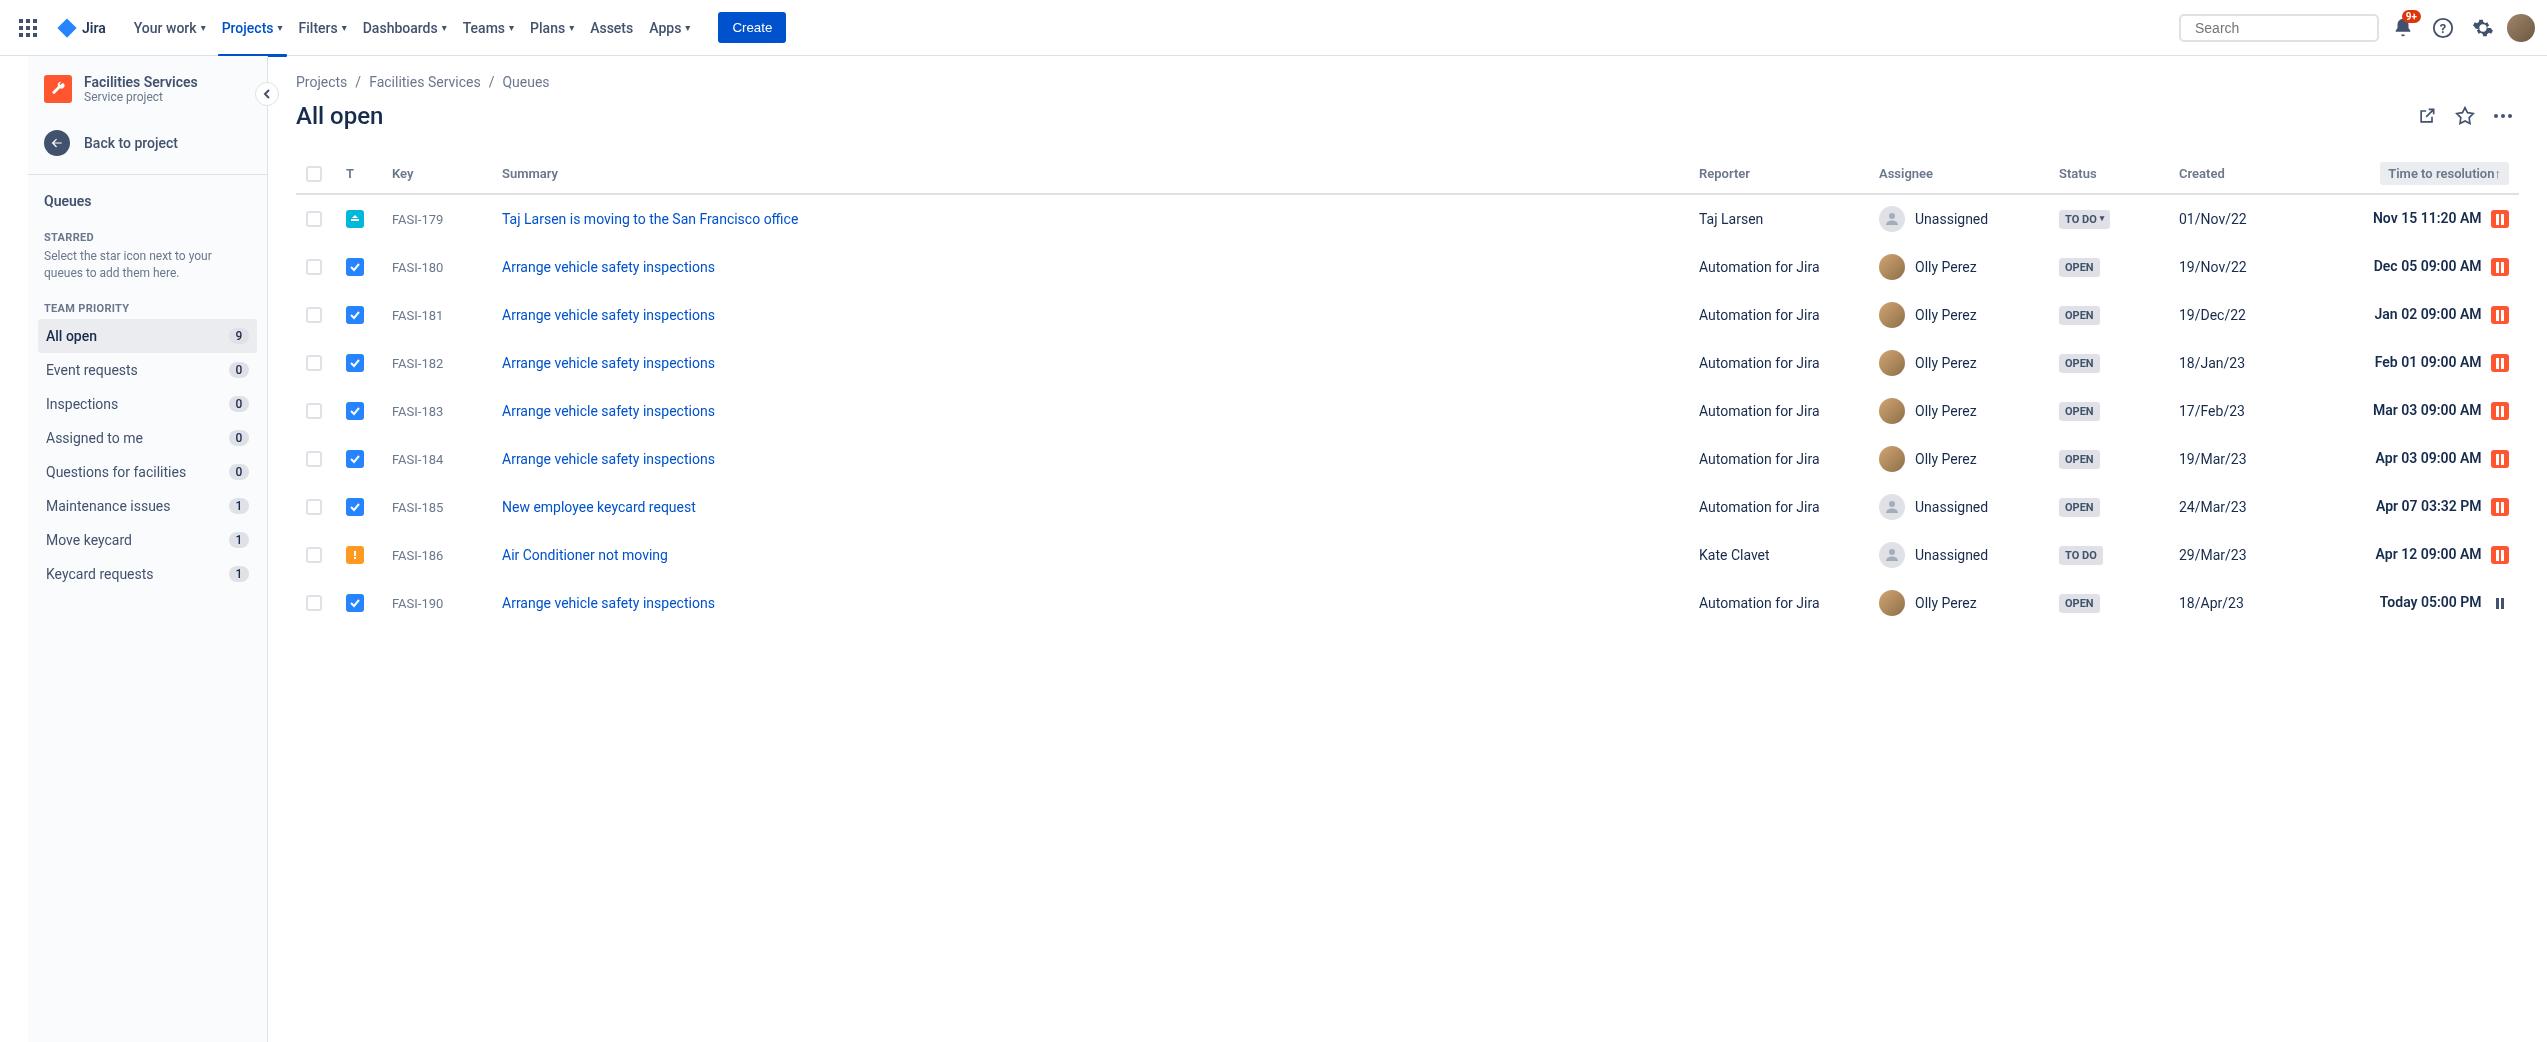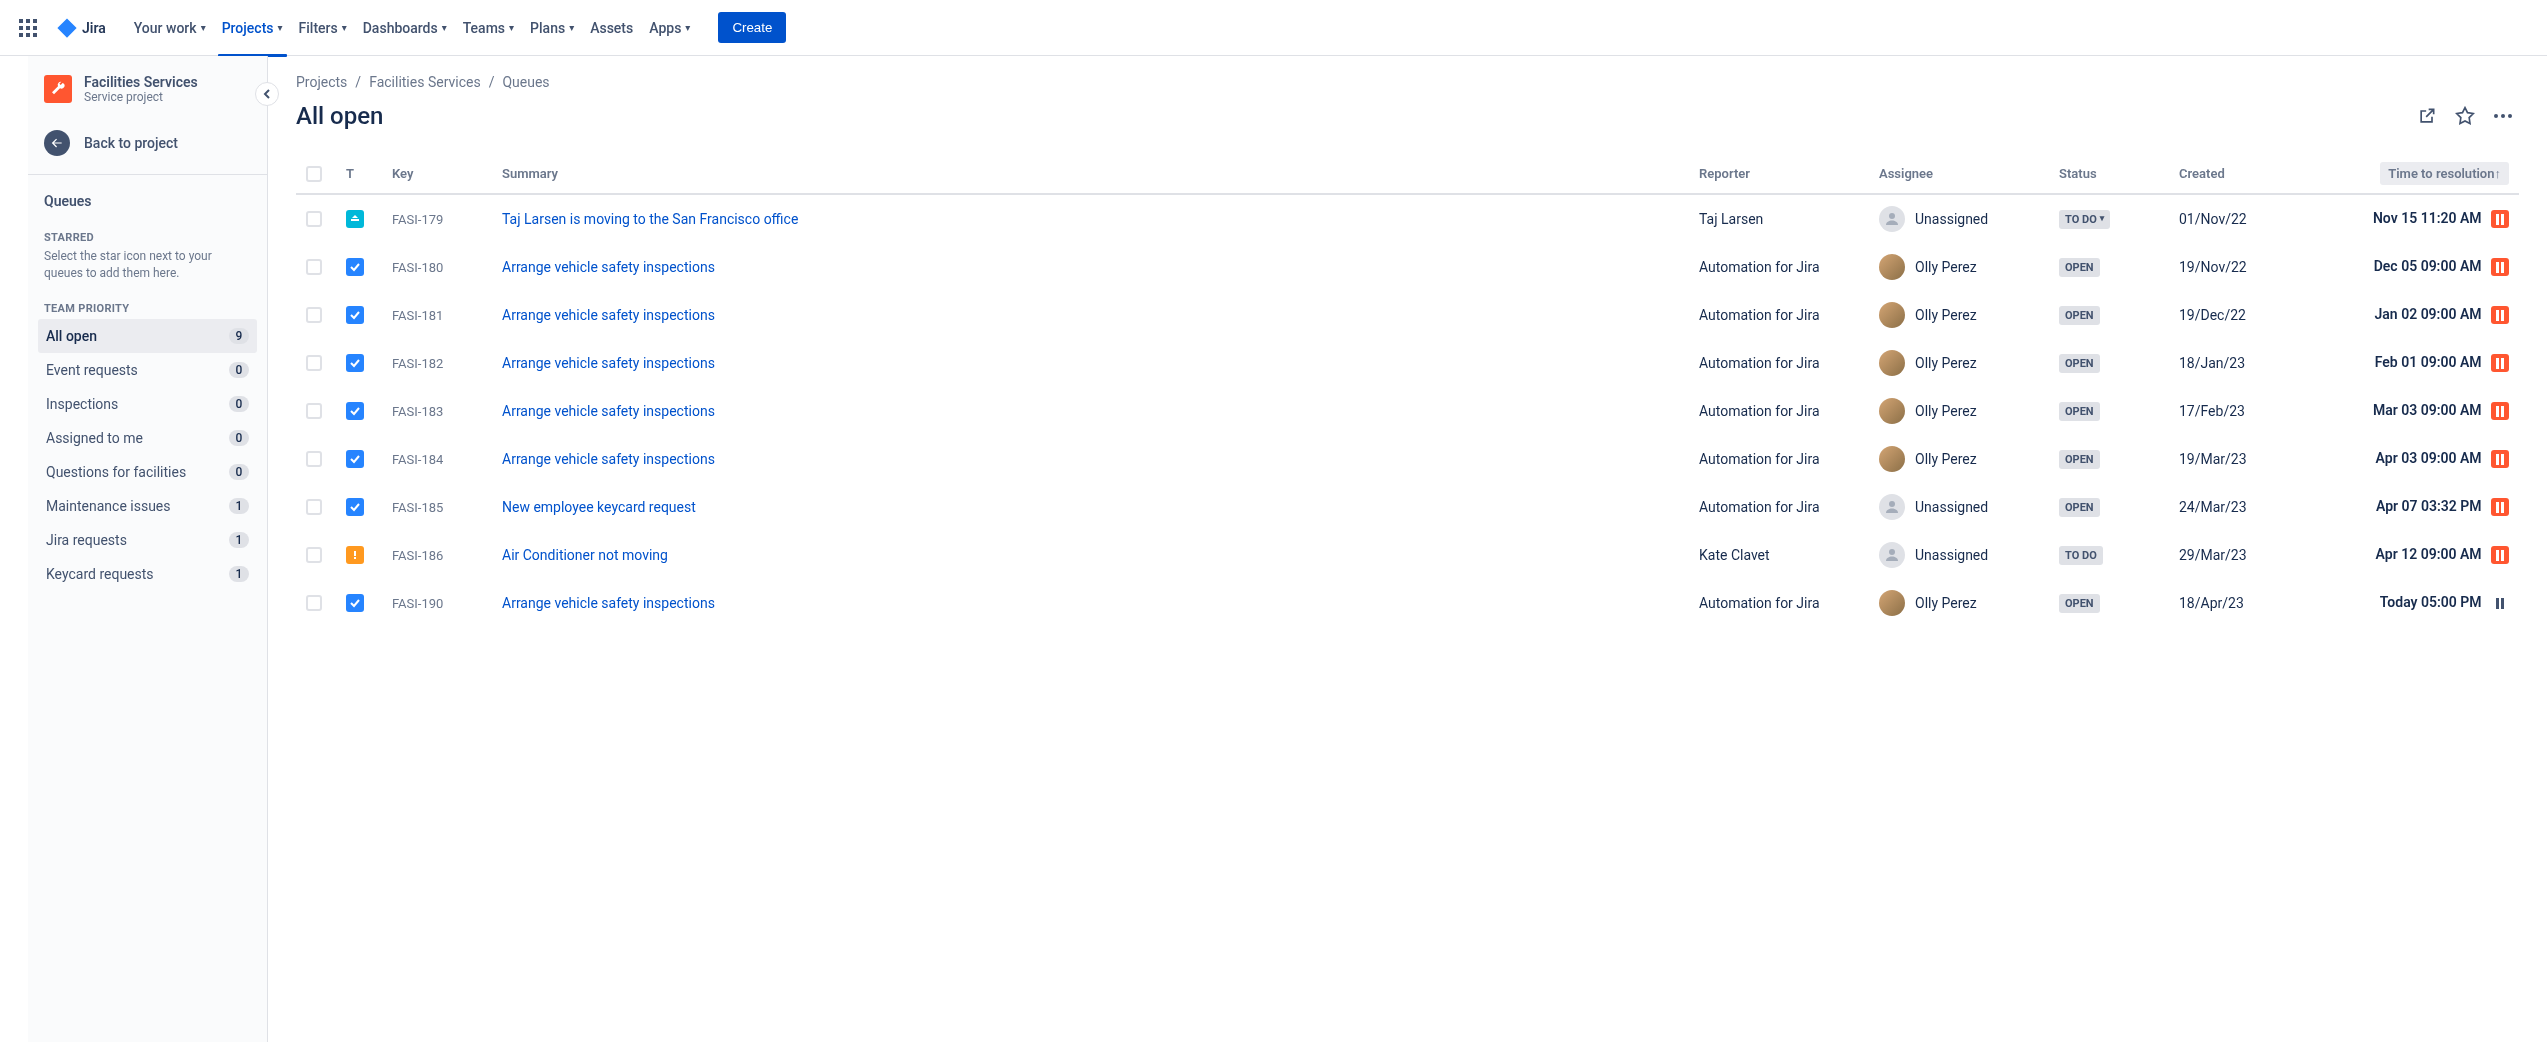"Search" div.topnav-right { html: none -> <div> <div> <svg> <circle></circle> <line></line> </svg> <input> </div> <div> <svg> <path></path> </svg> <span>9+</span> </div> <div> <svg> <circle></circle> <text>?</text> </svg> </div> <div> <svg> <path></path> </svg> </div> <div></div> </div> }
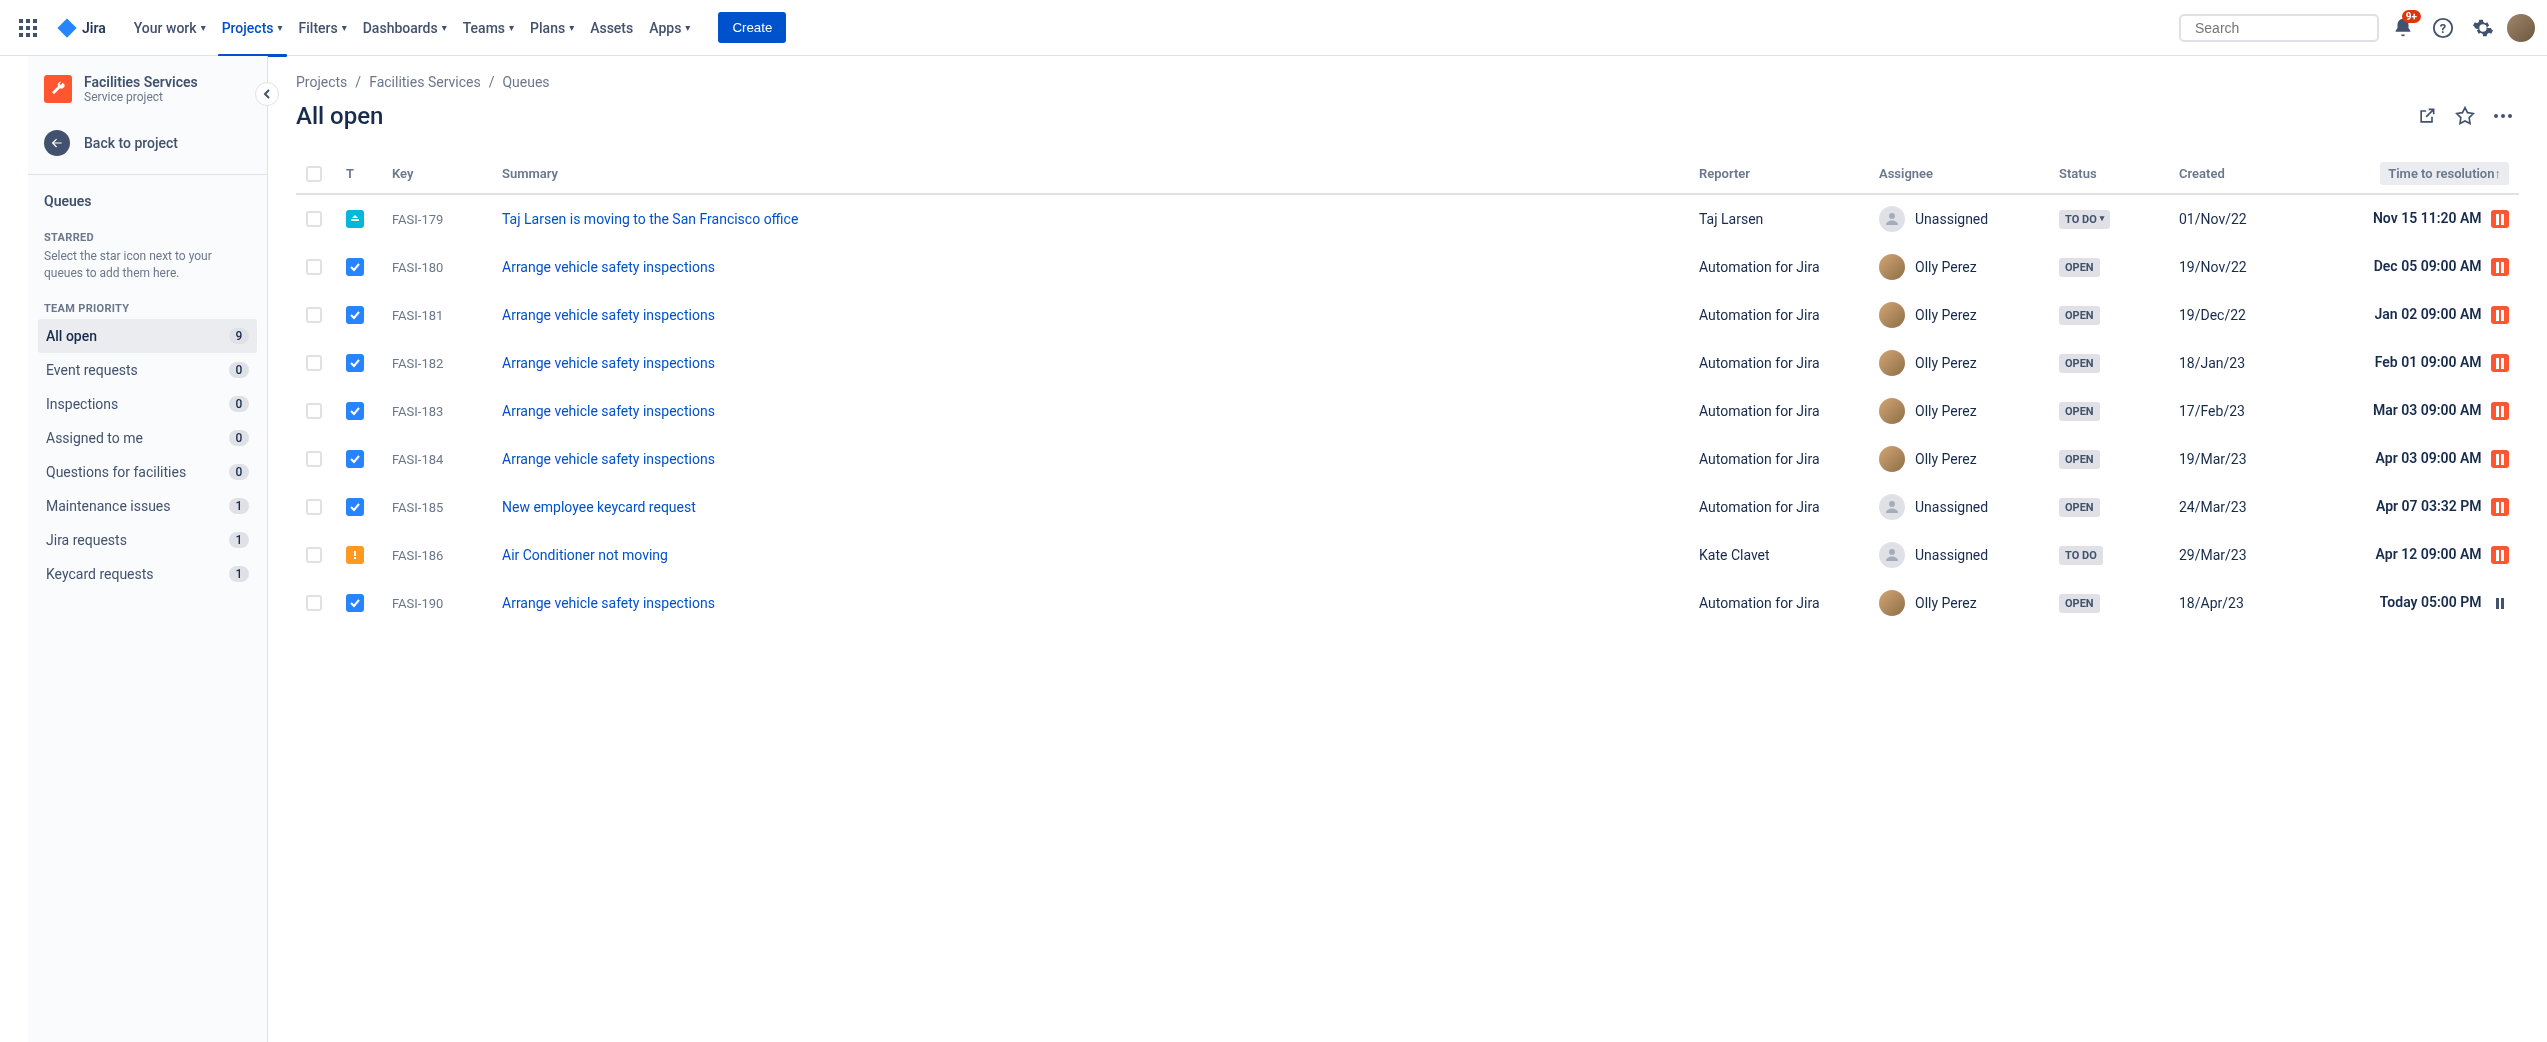"Jira requests" span { text: Jira requests -> Move keycard }
